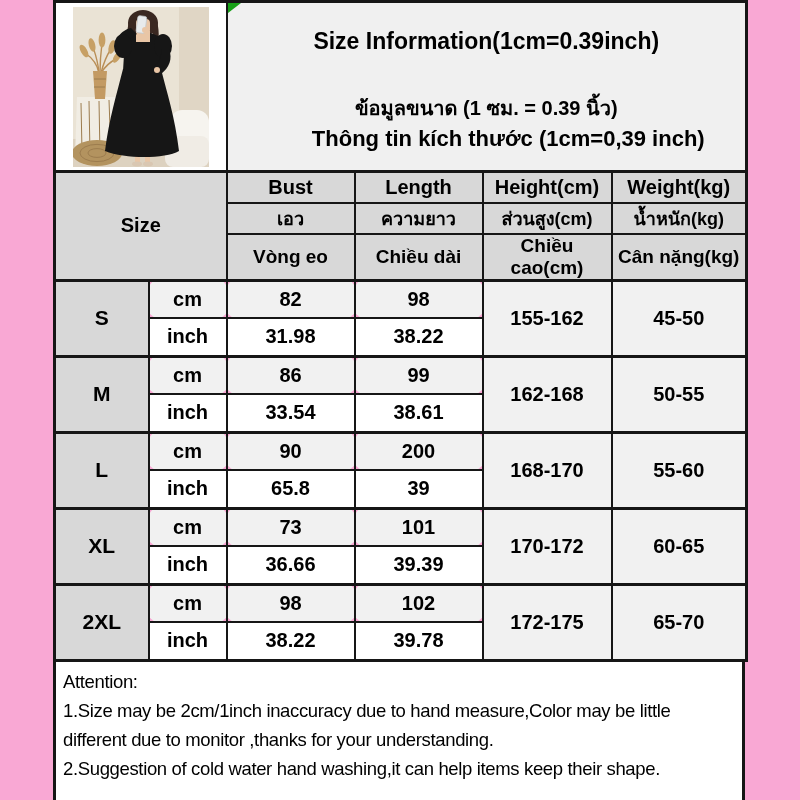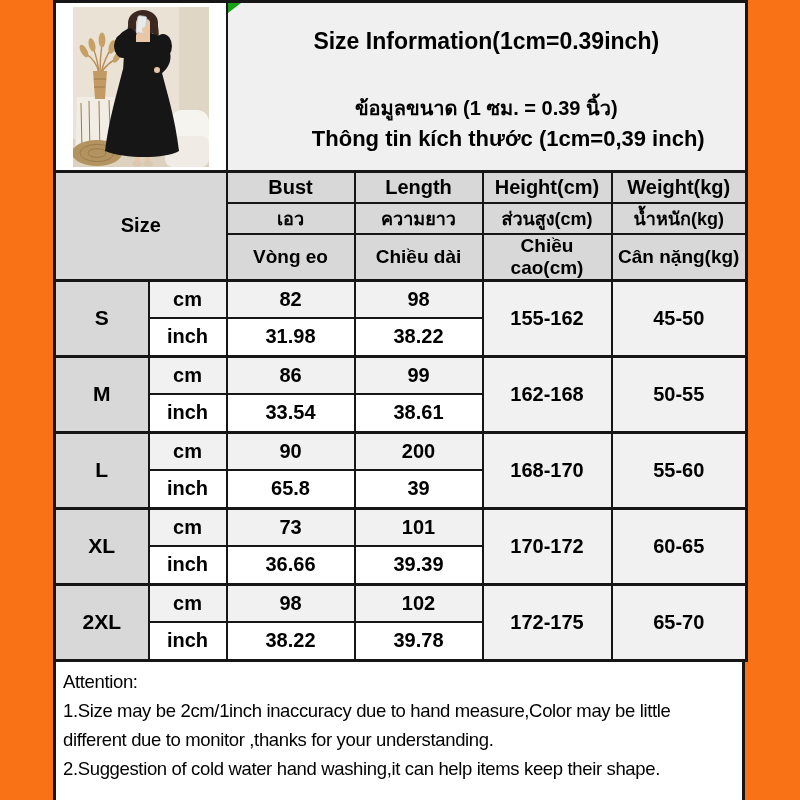"Size Information(1cm=0.39inch)" .page { background: #f97316 -> #f9a8d4 }
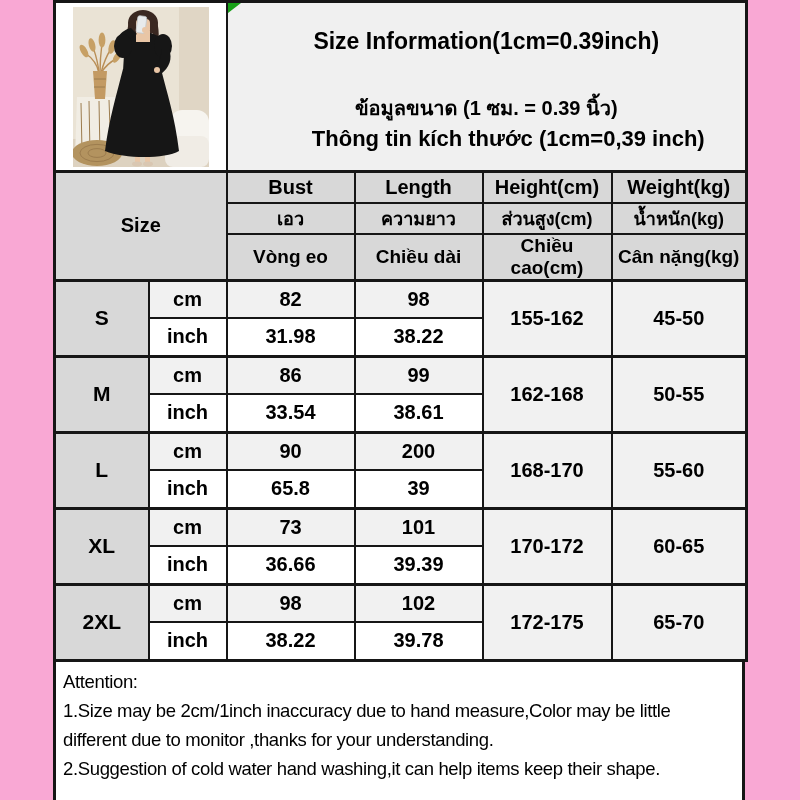"cm" tr.cm-row td.unit, tr.cm-row td.val { border-radius: none -> 9px }
